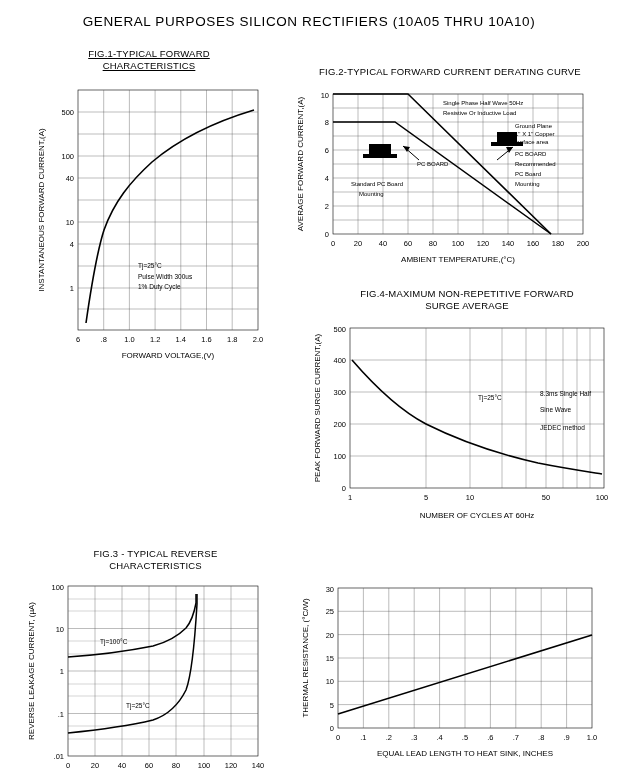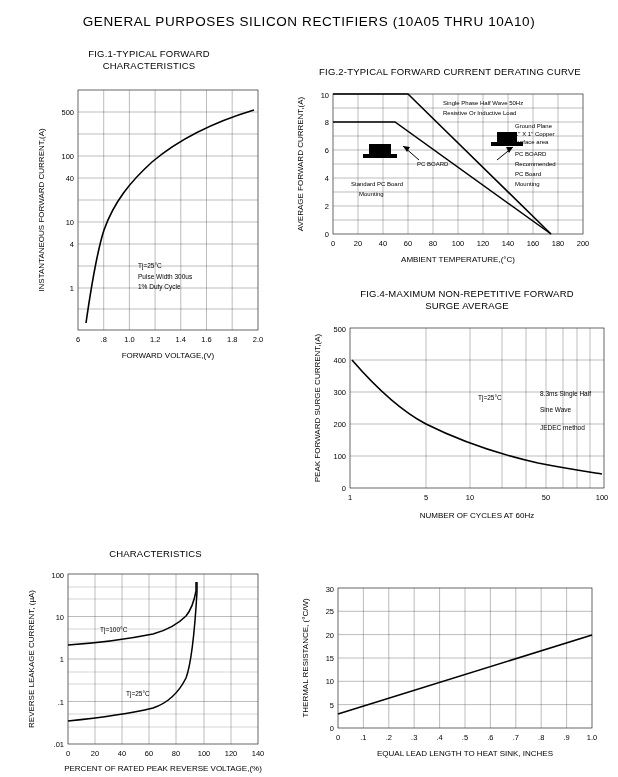"FIG.1-TYPICAL FORWARD" div.fig { text-decoration: none -> underline }
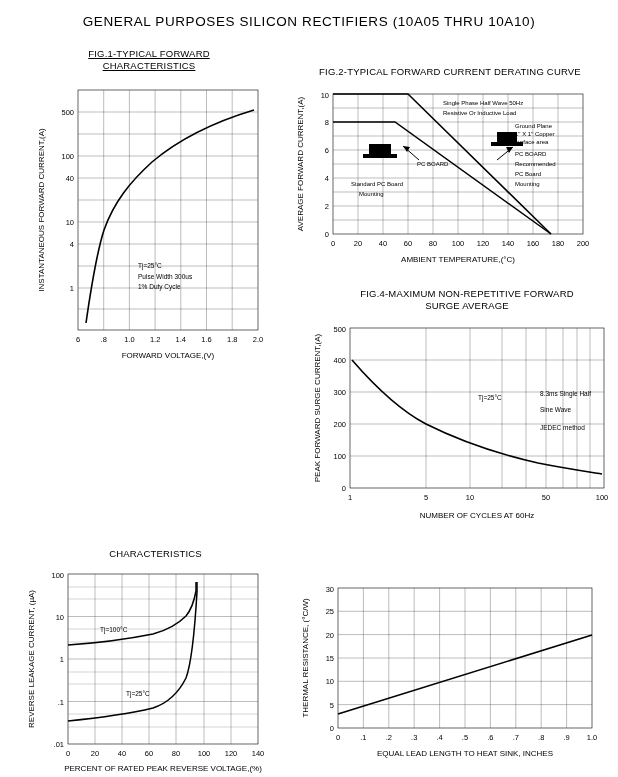"FIG.3 - TYPICAL REVERSE" div { html: none -> <div>FIG.3 - TYPICAL REVERSE</div> }
